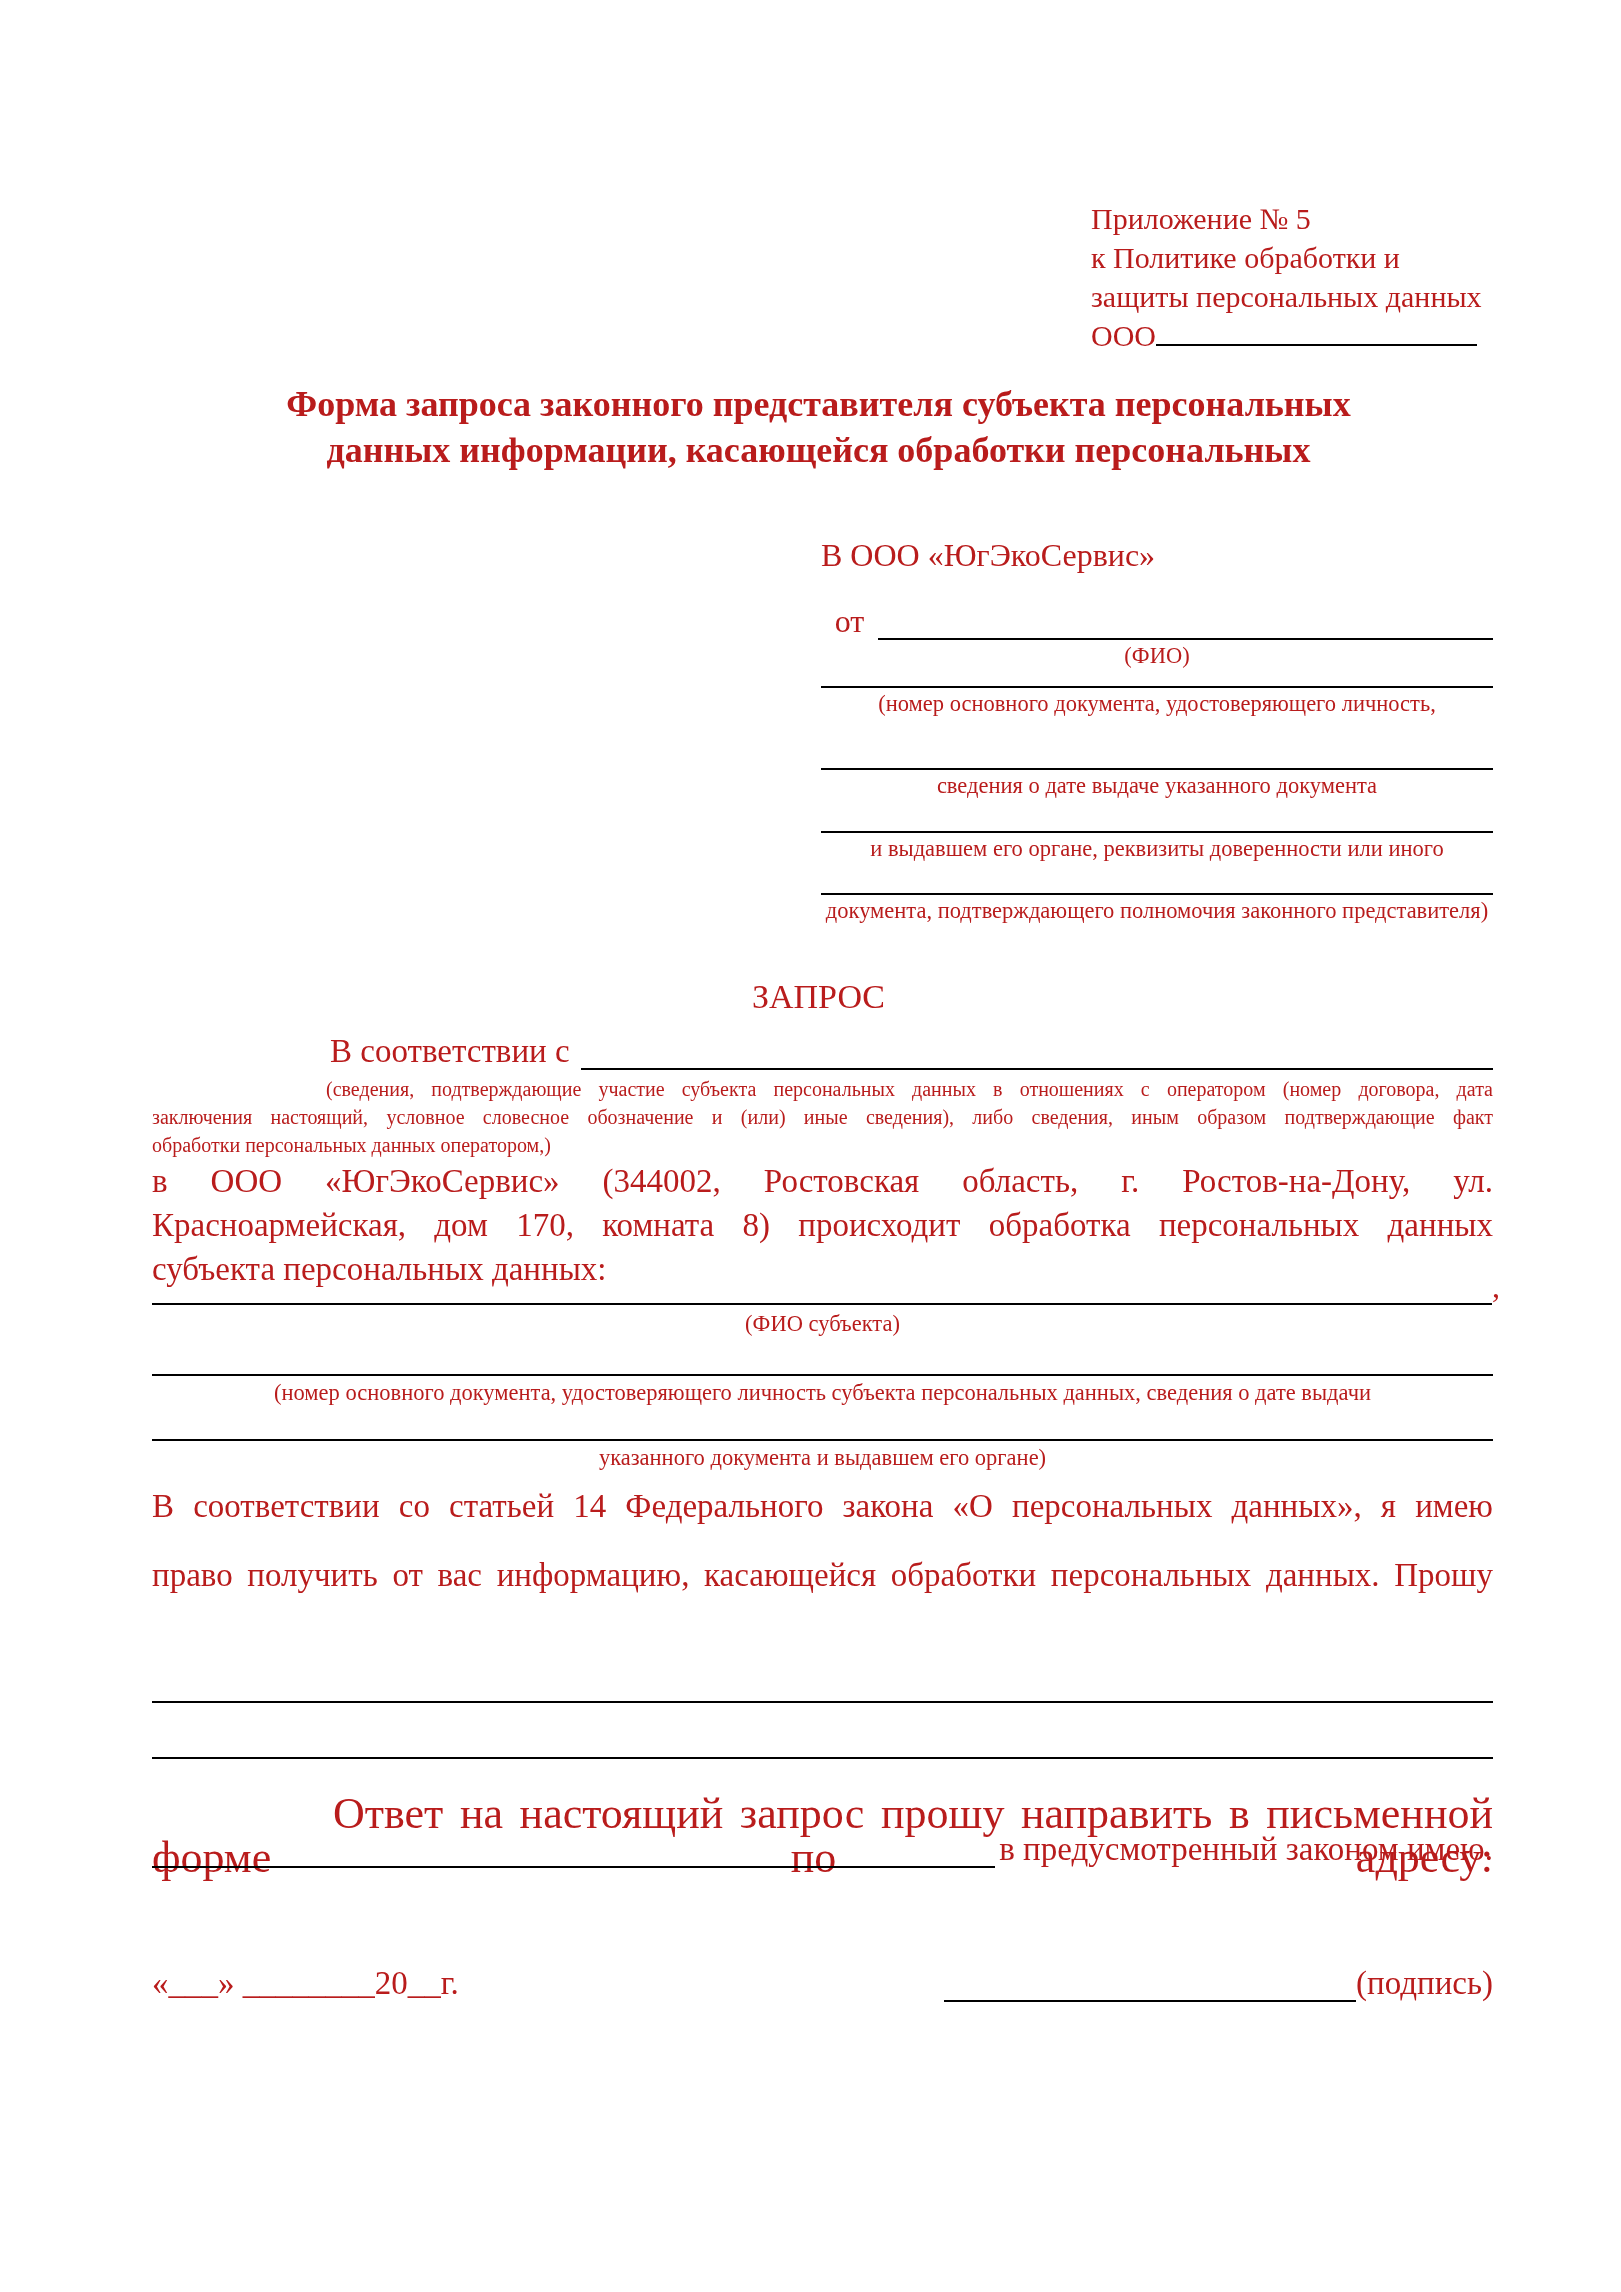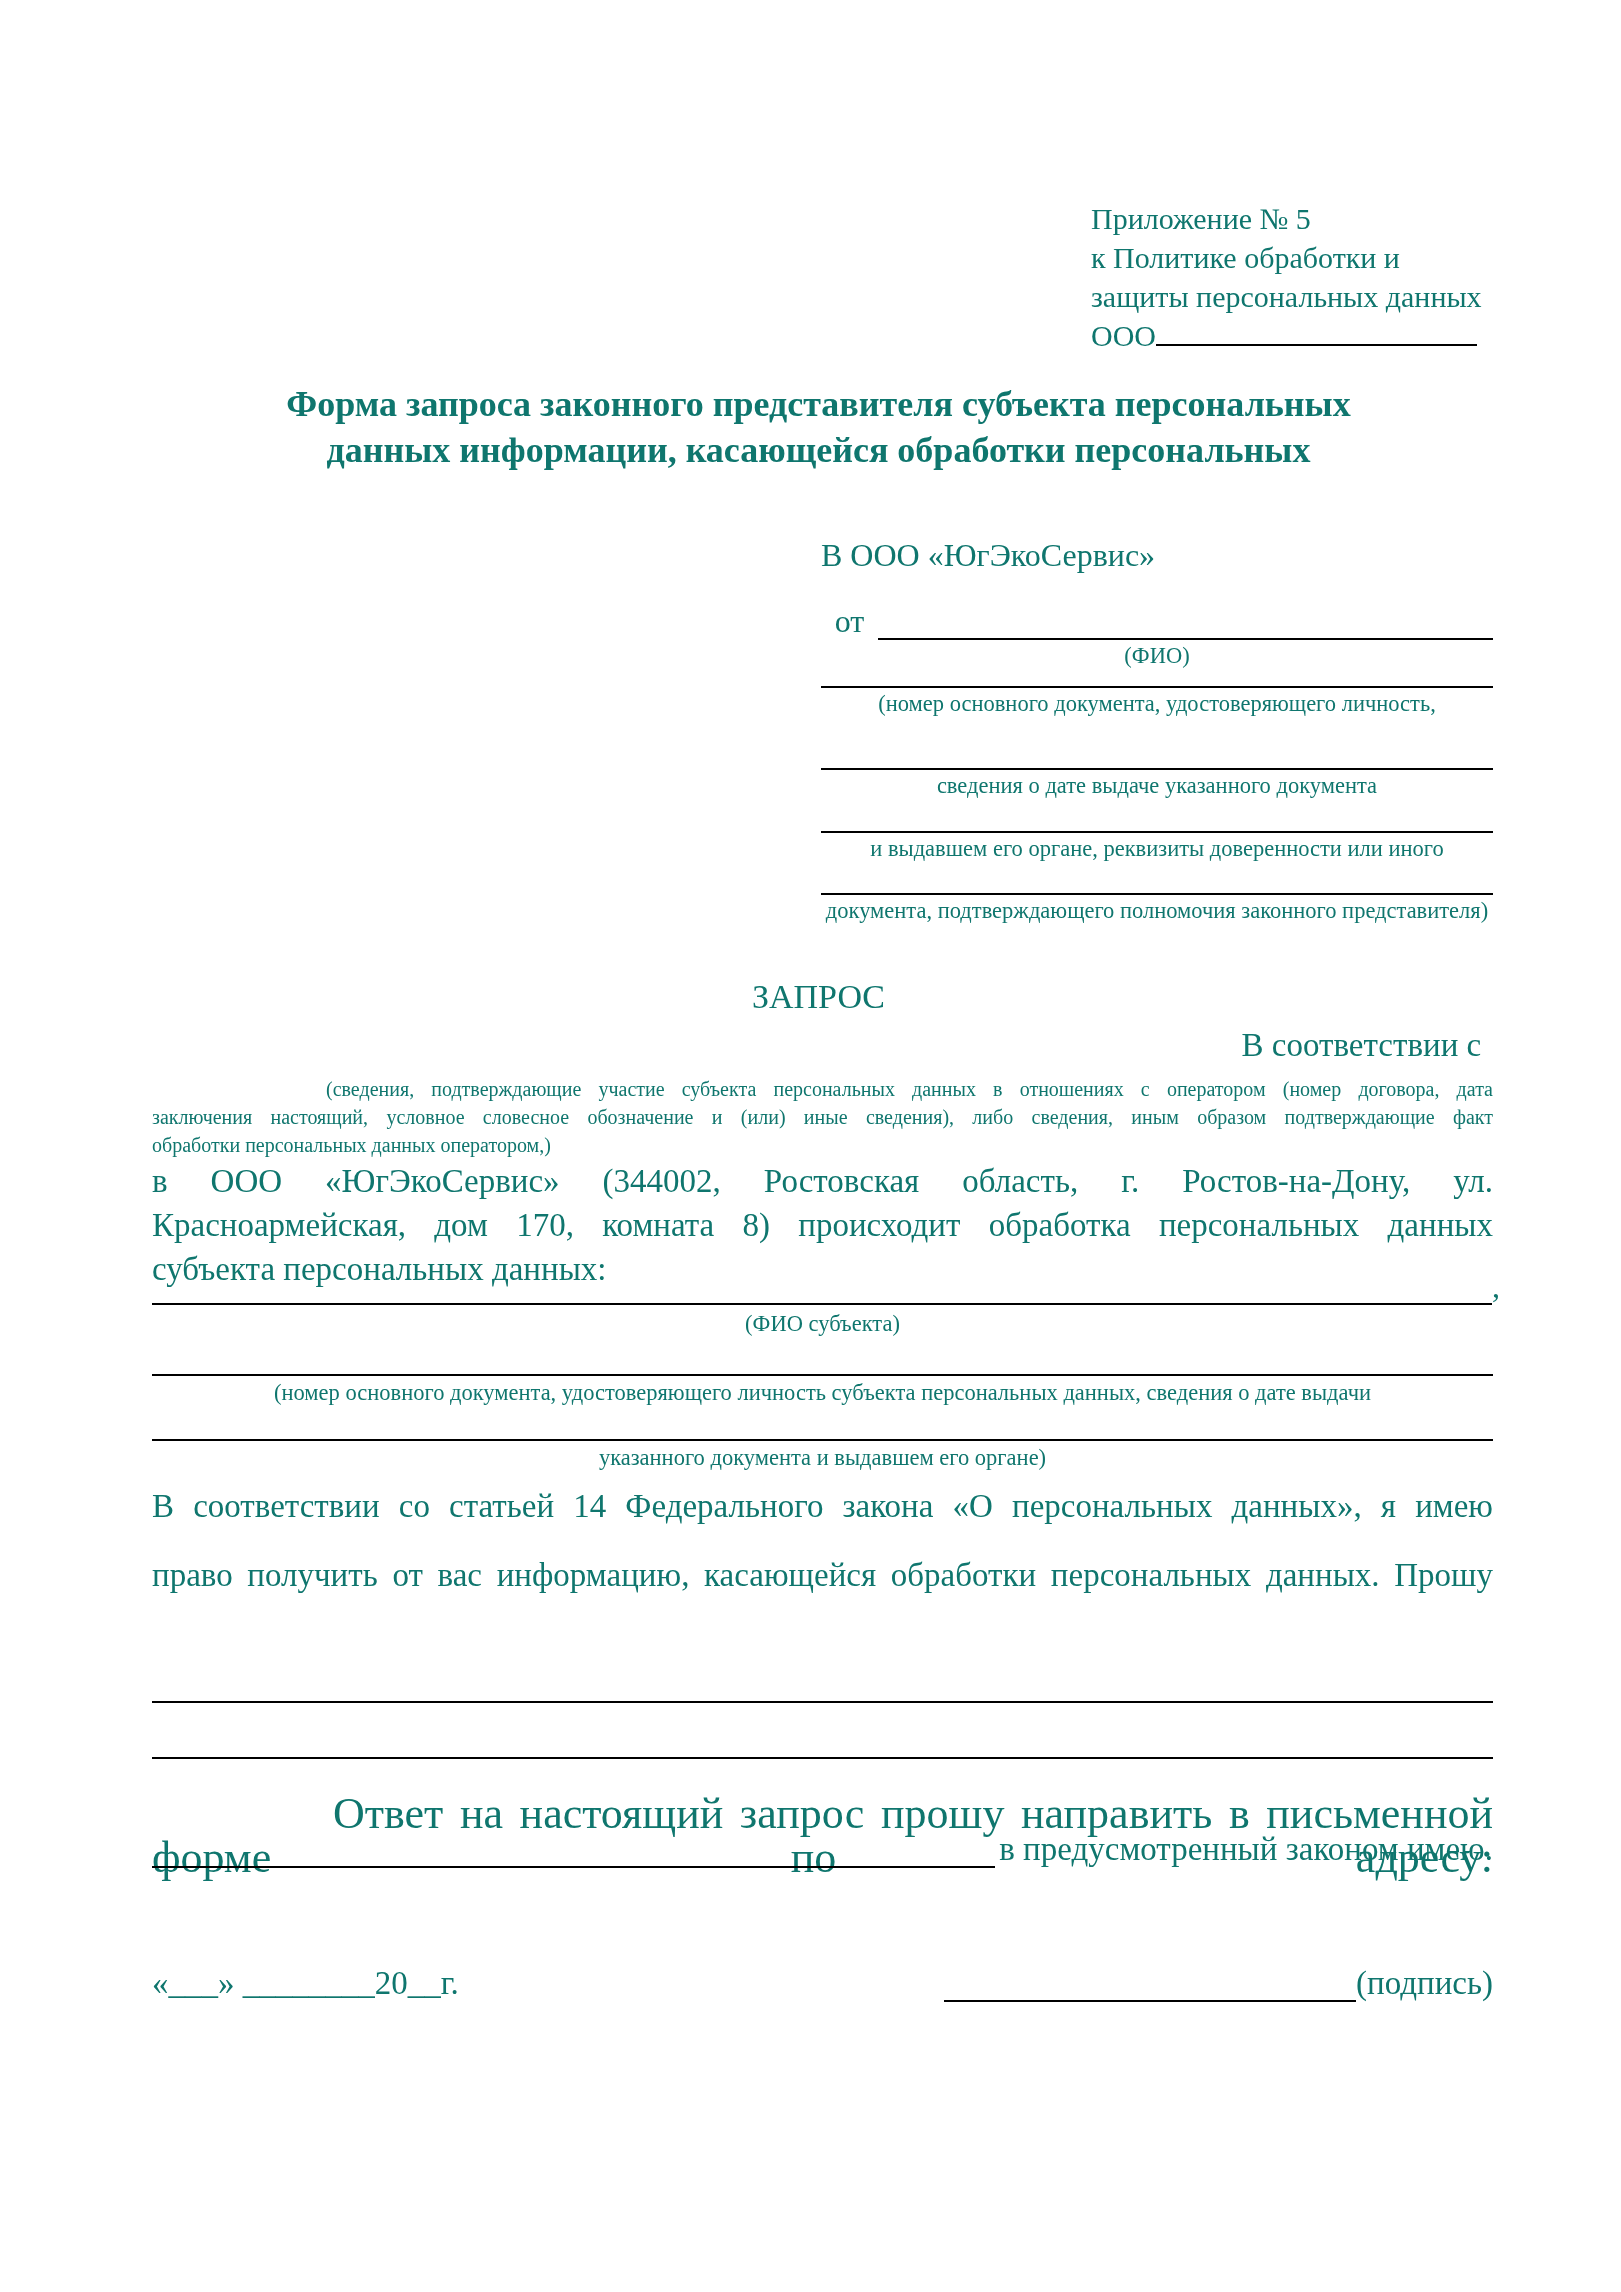"Приложение № 5" .sheet { color: #0f766e -> #b91c1c }
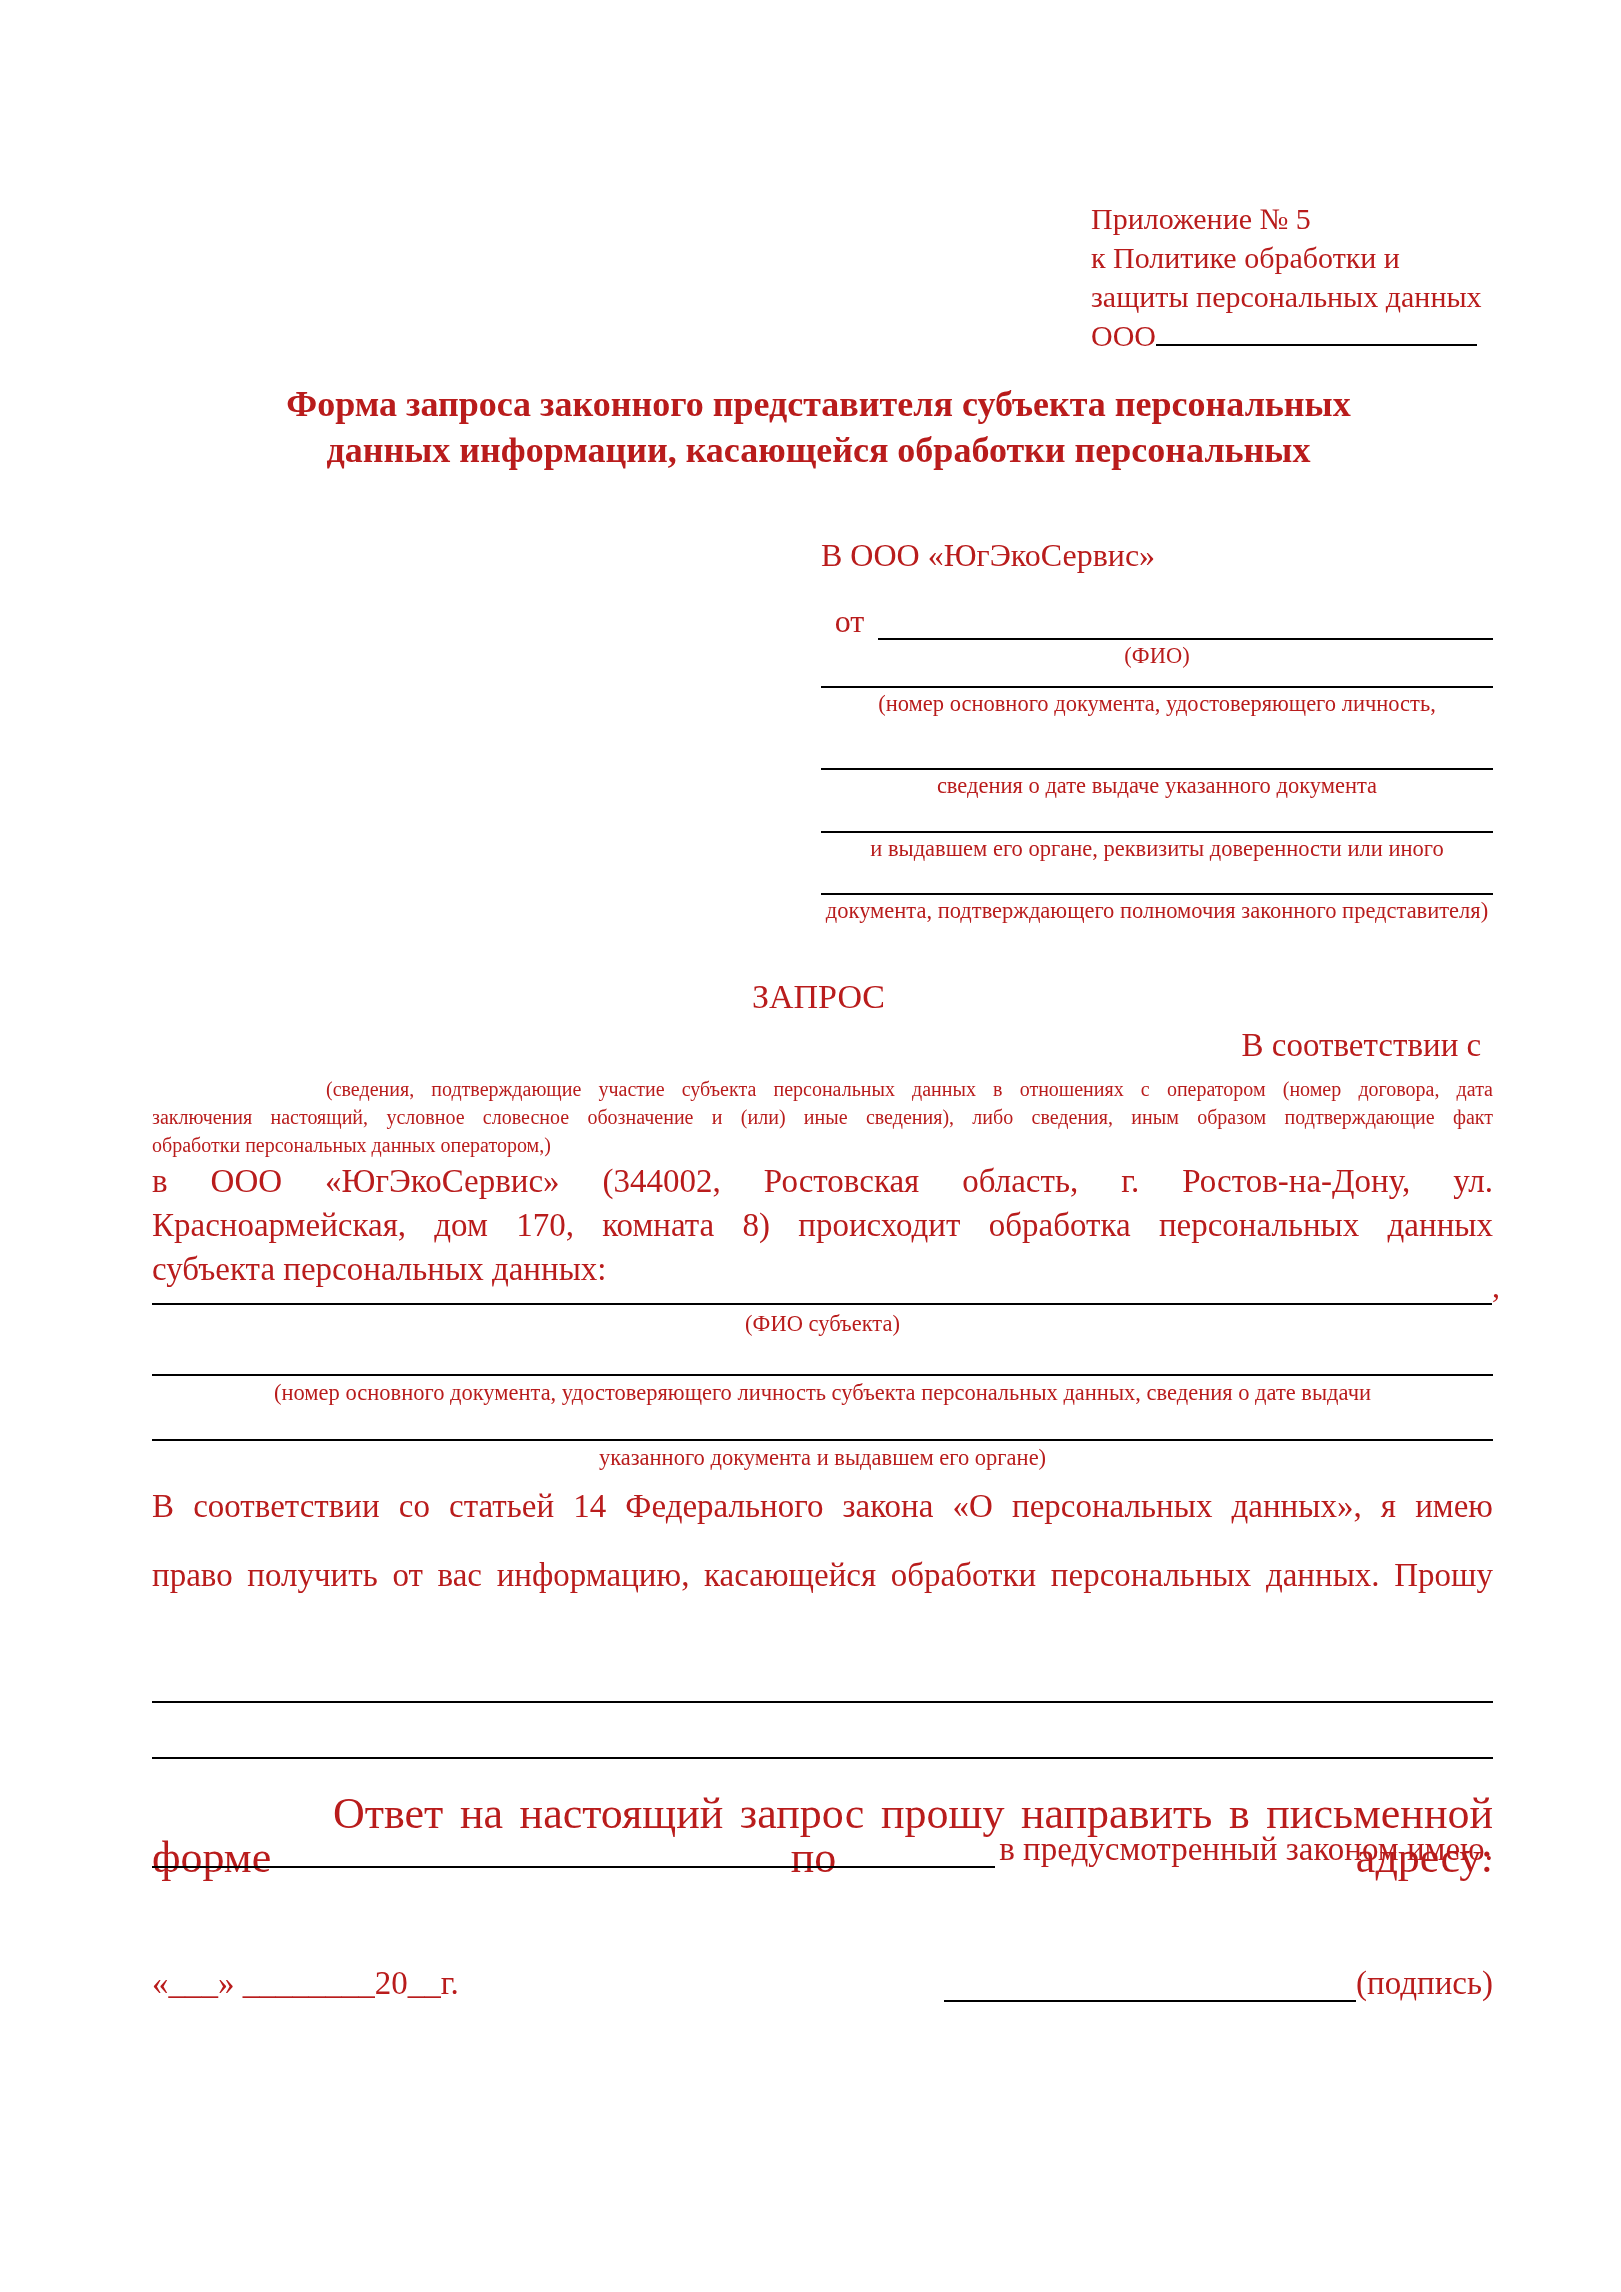"В соответствии с" .accordance { flex-direction: column -> none }
